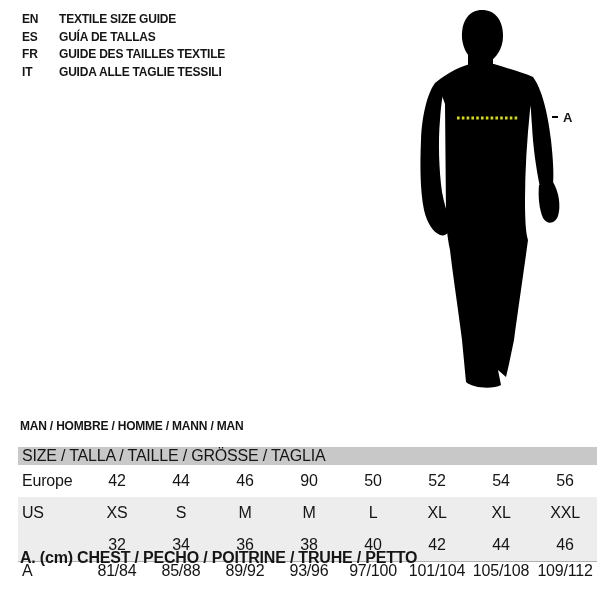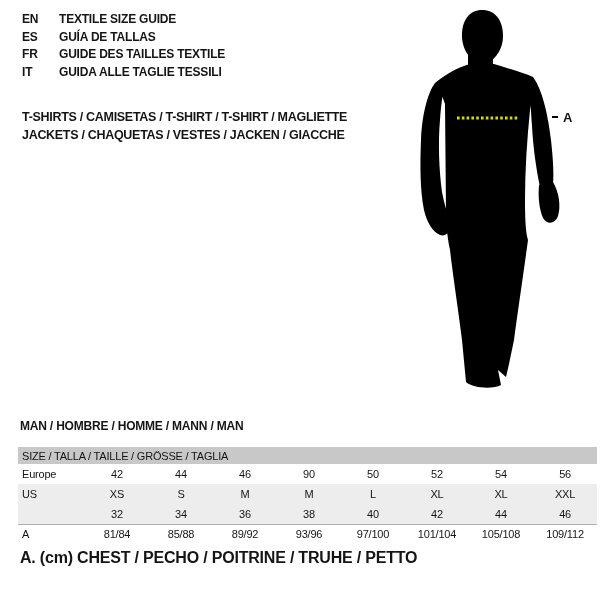"T-SHIRTS / CAMISETAS / T-SHIRT" div.abs { html: <div> <div>T-SHIRTS / CAMISETAS / T-SHIRT / T-SHIRT / MAGLIETTE</div> <div>JACKETS / CHAQUETAS / VESTES / JACKEN / GIACCHE</div> </div> -> none }
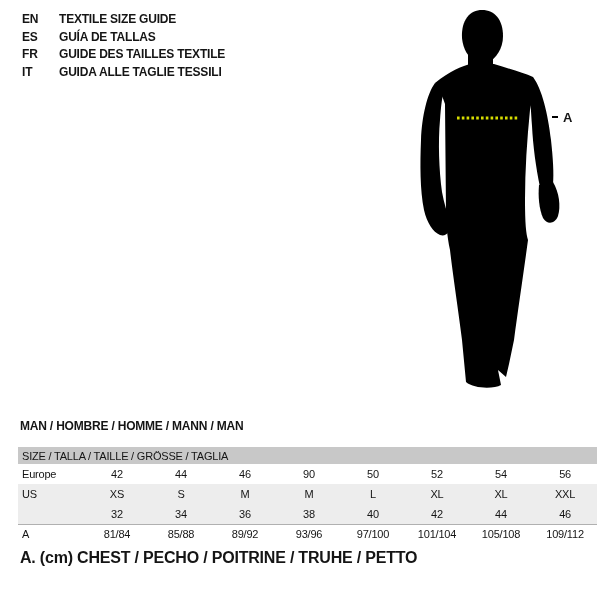"SIZE / TALLA / TAILLE" table.size-table { font-size: 11px -> 16px }
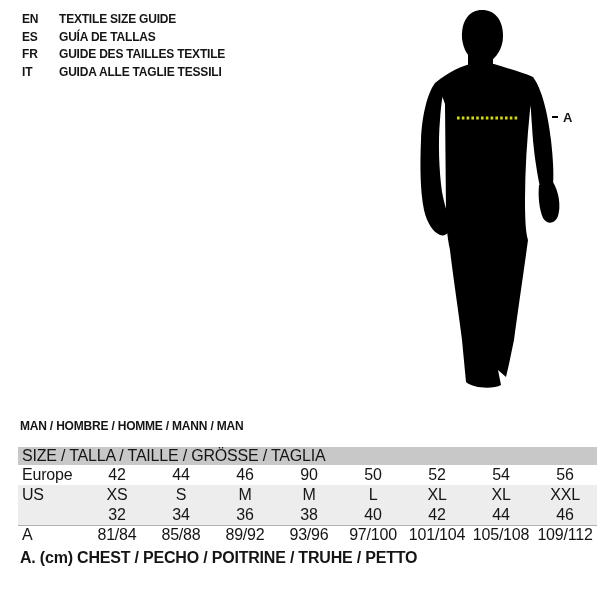"Europe" table.size-table td { height: 20px -> 32px }
